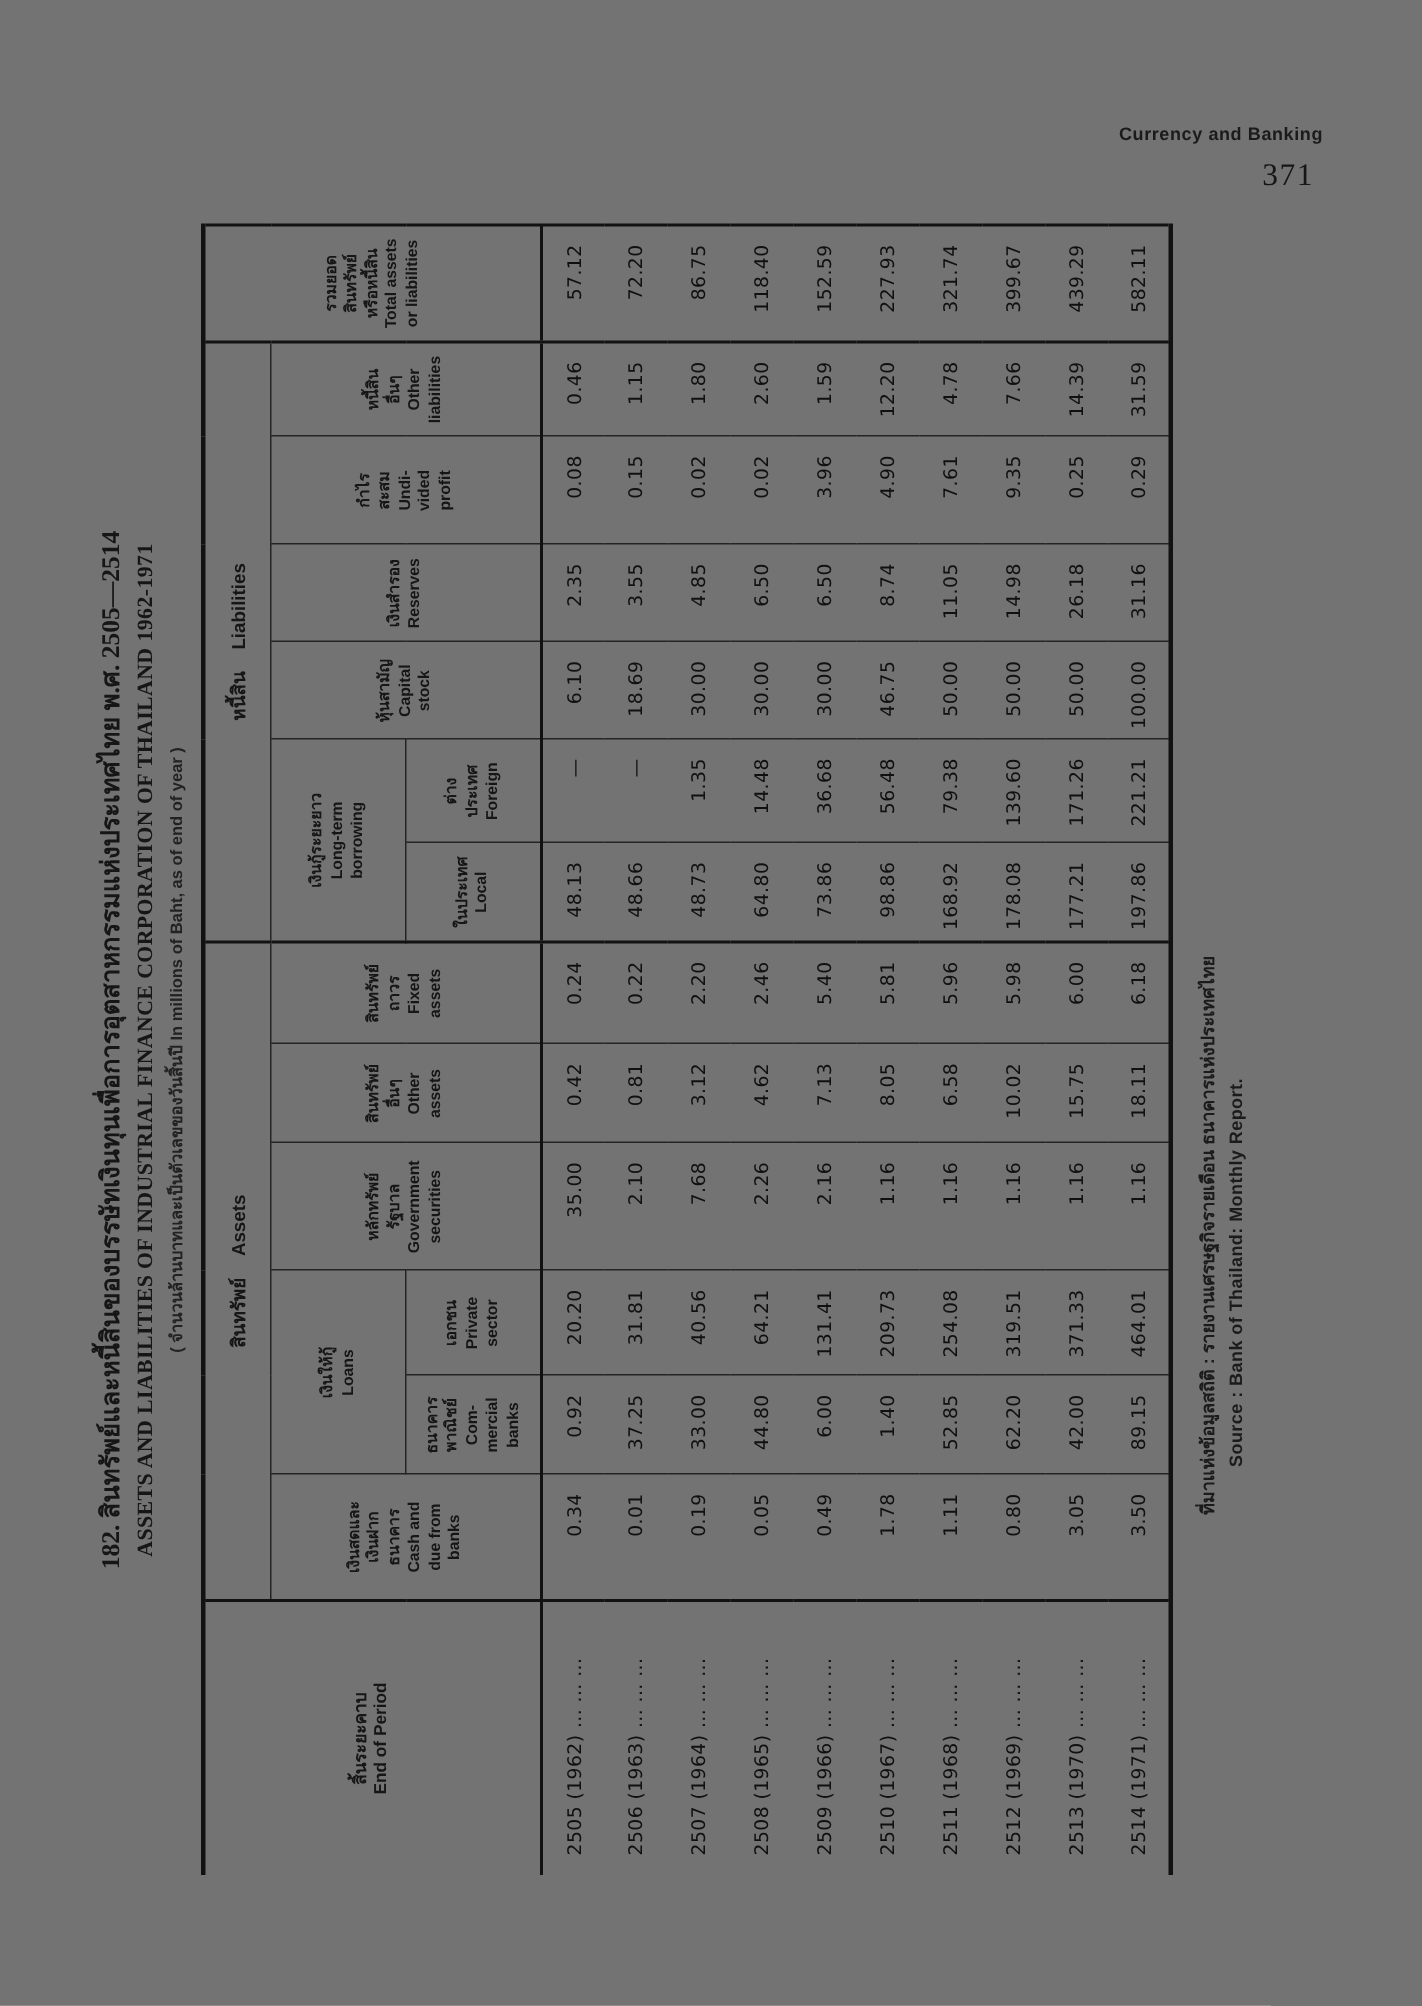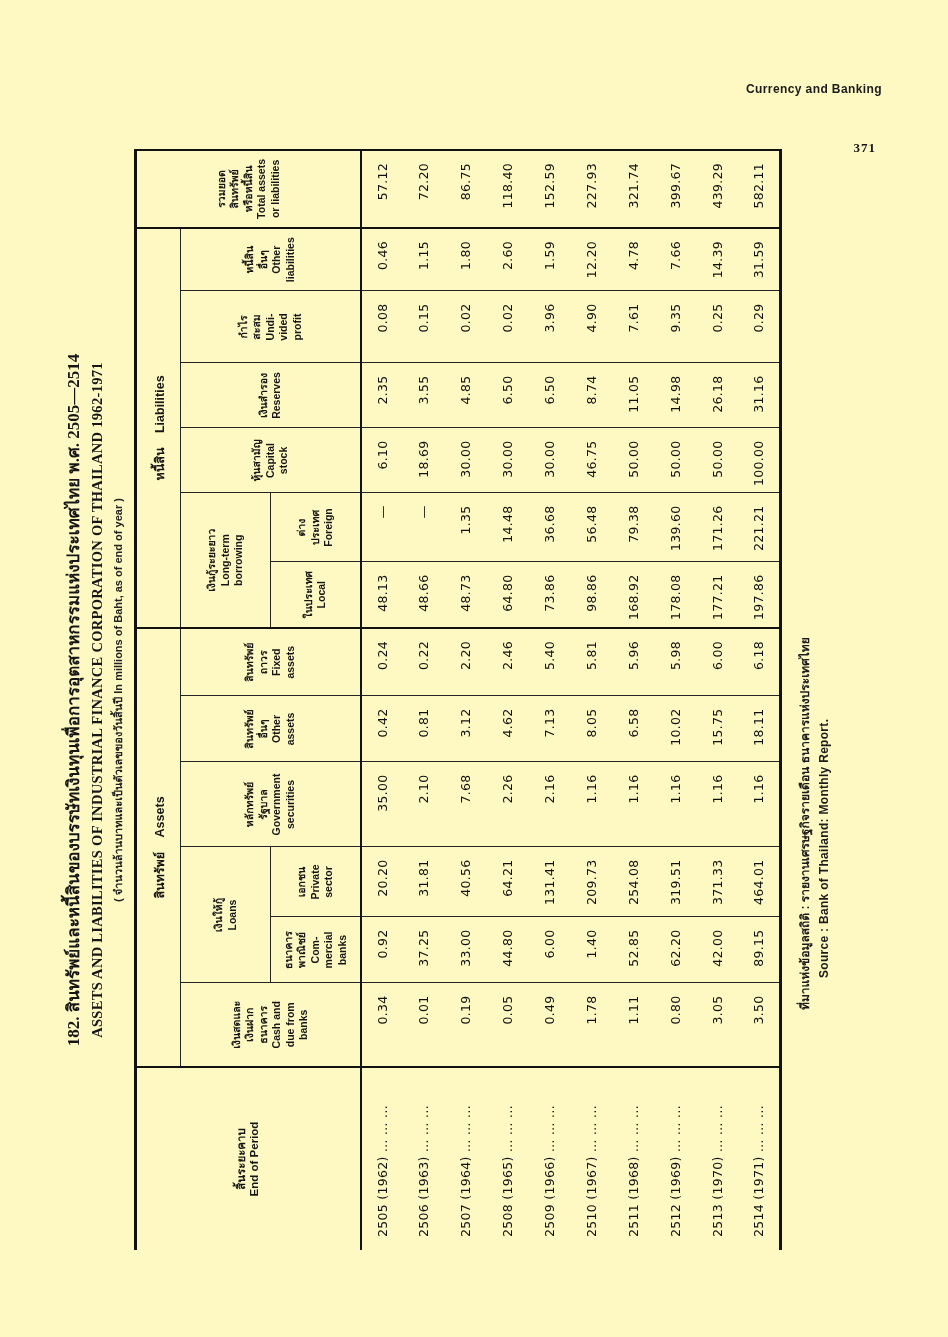"Currency and Banking" .page { background: #fef9c3 -> #737373 }
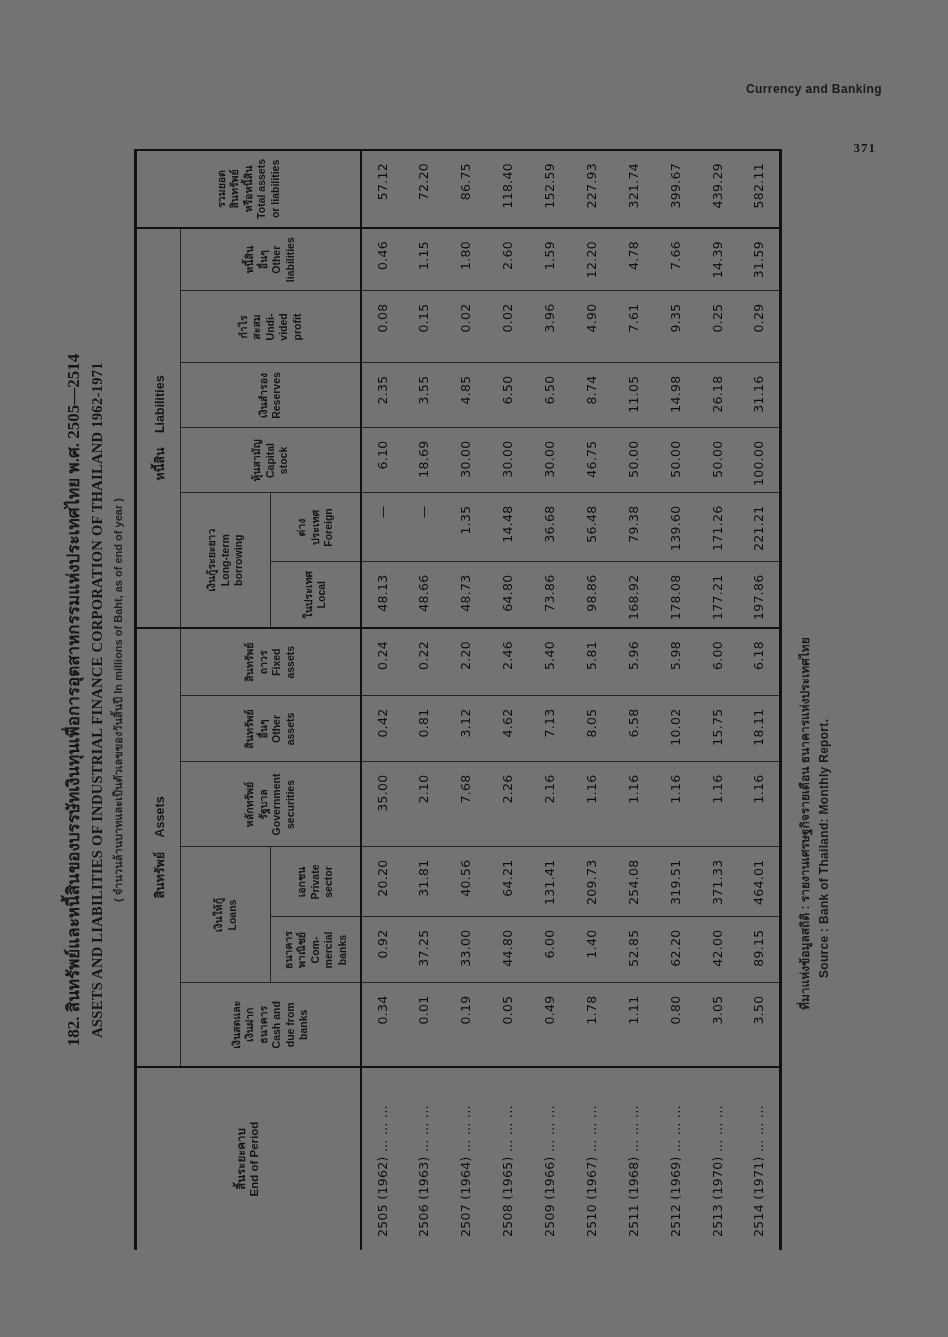"371" .page-number { font-size: 13px -> 21px; font-weight: bold -> normal; margin-top: 36px -> none }
